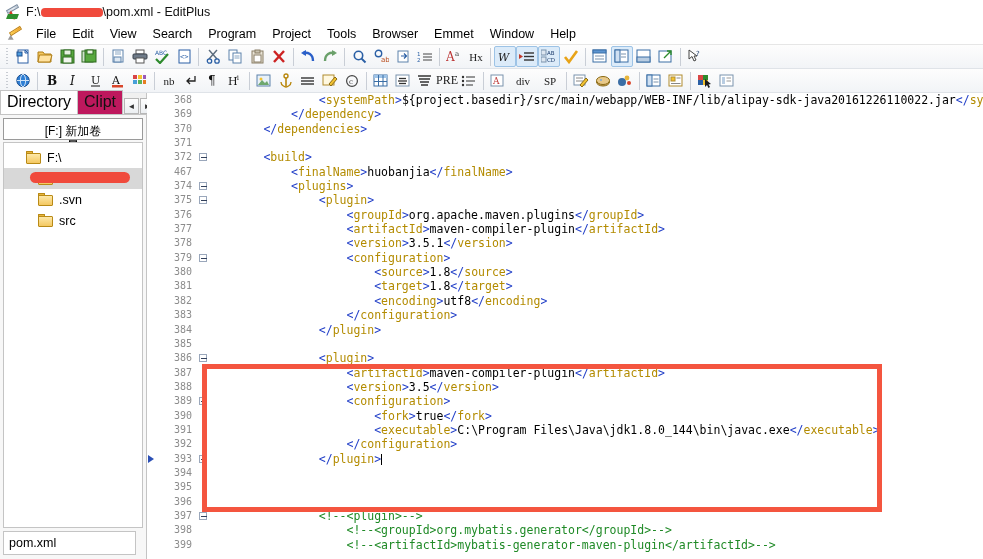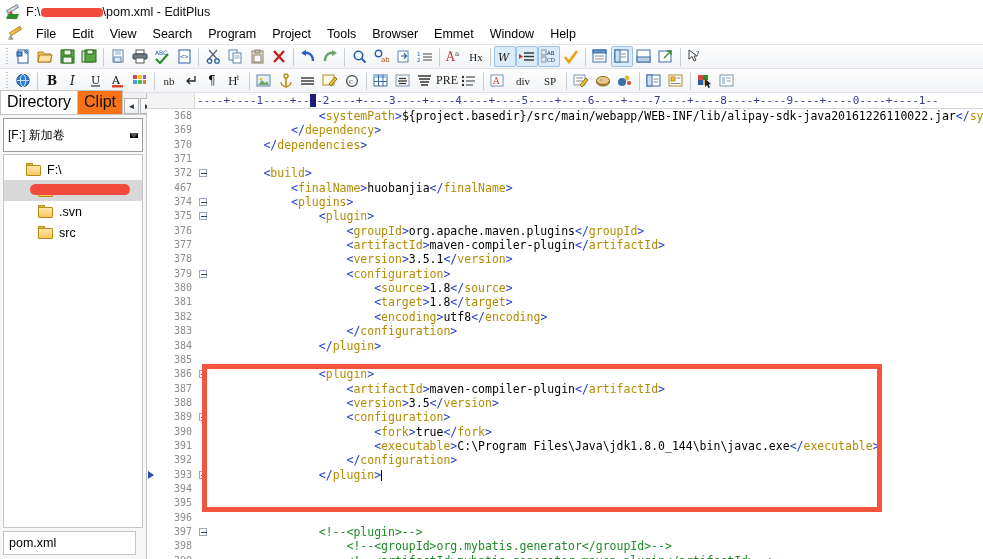"Clipt" .side-tab.inactive { background: #f97316 -> #be185d }
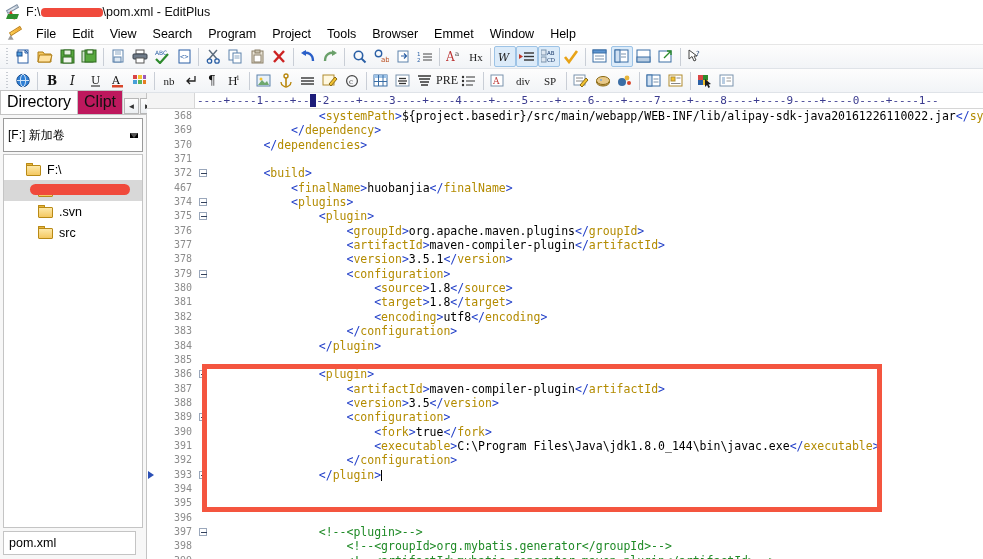"----+----1----+----2----+----3----+----4" div.ruler { html: <div> <div></div> <div><span>----+----1----+--</span><span>-</span><span>-2----+----3----+----4----+----5----+----6----+----7----+----8----+----9----+----0----+----1--</span></div> </div> -> none }
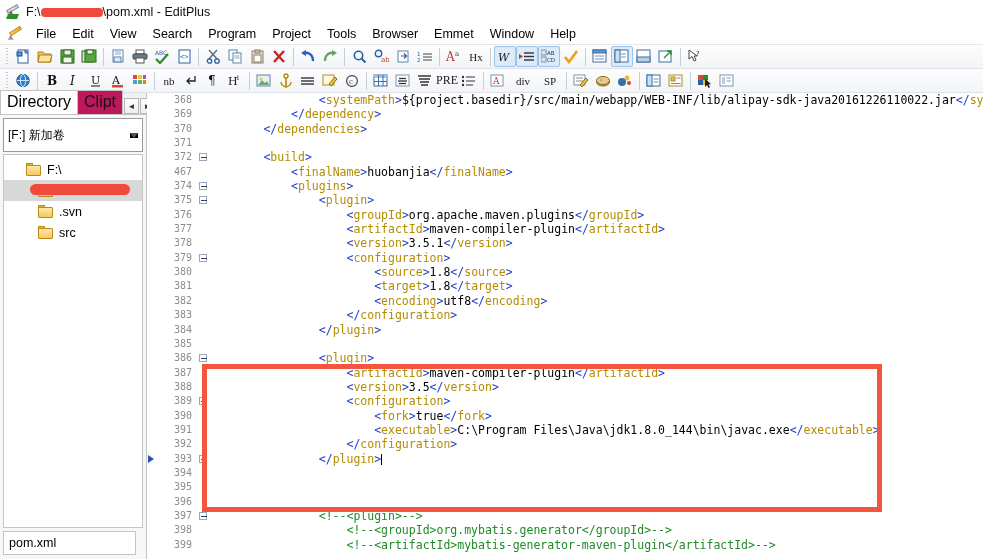"[F:] 新加卷" .drive-select { flex-direction: none -> column; padding: 16px 4px -> 4px 4px }
